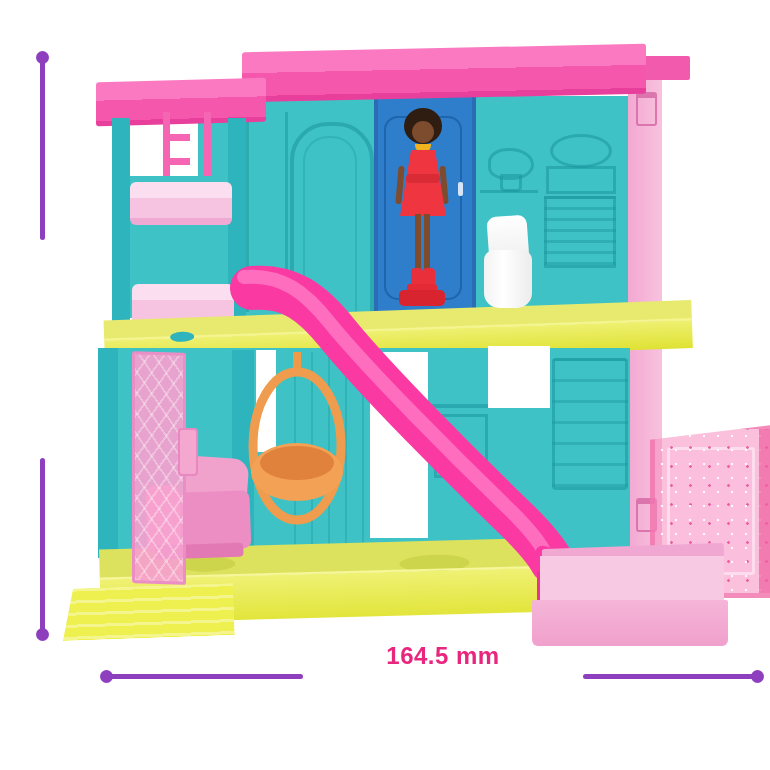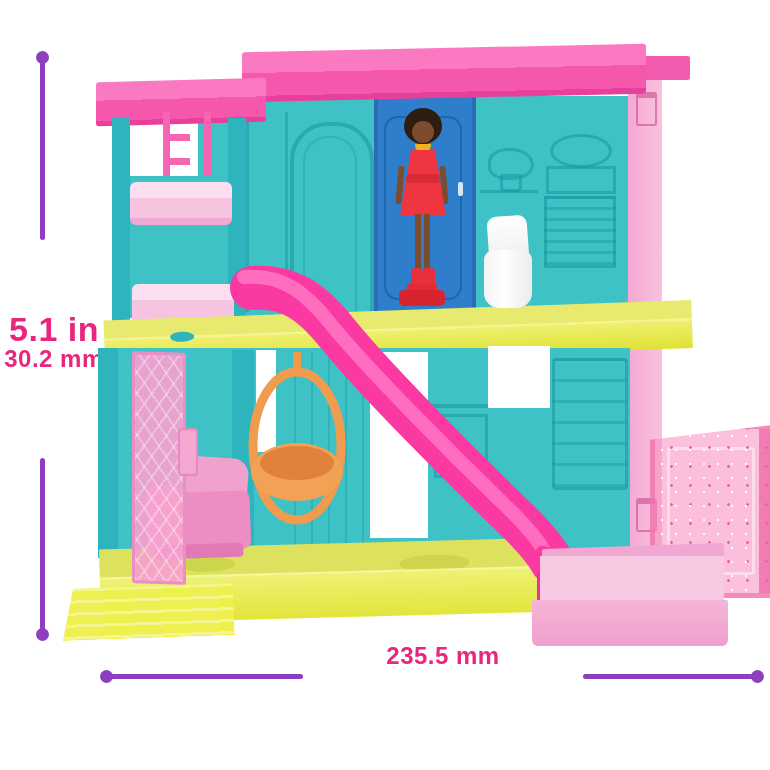"5.1 in" div.abs { html: <div> <div>5.1 in</div> <div>30.2 mm</div> </div> -> none }
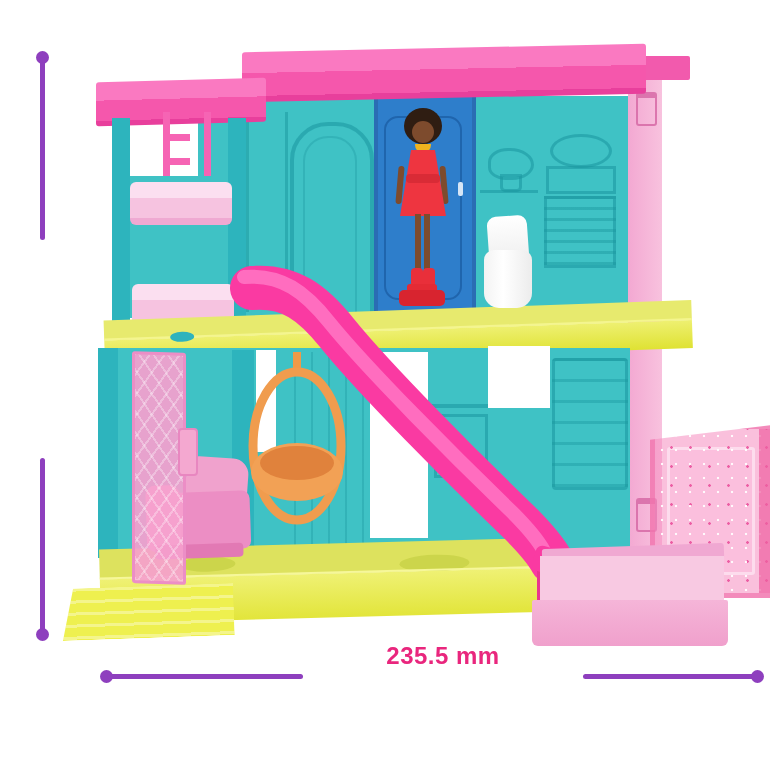"235.5 mm" div.dim-small { text: 235.5 -> 164.5 }
